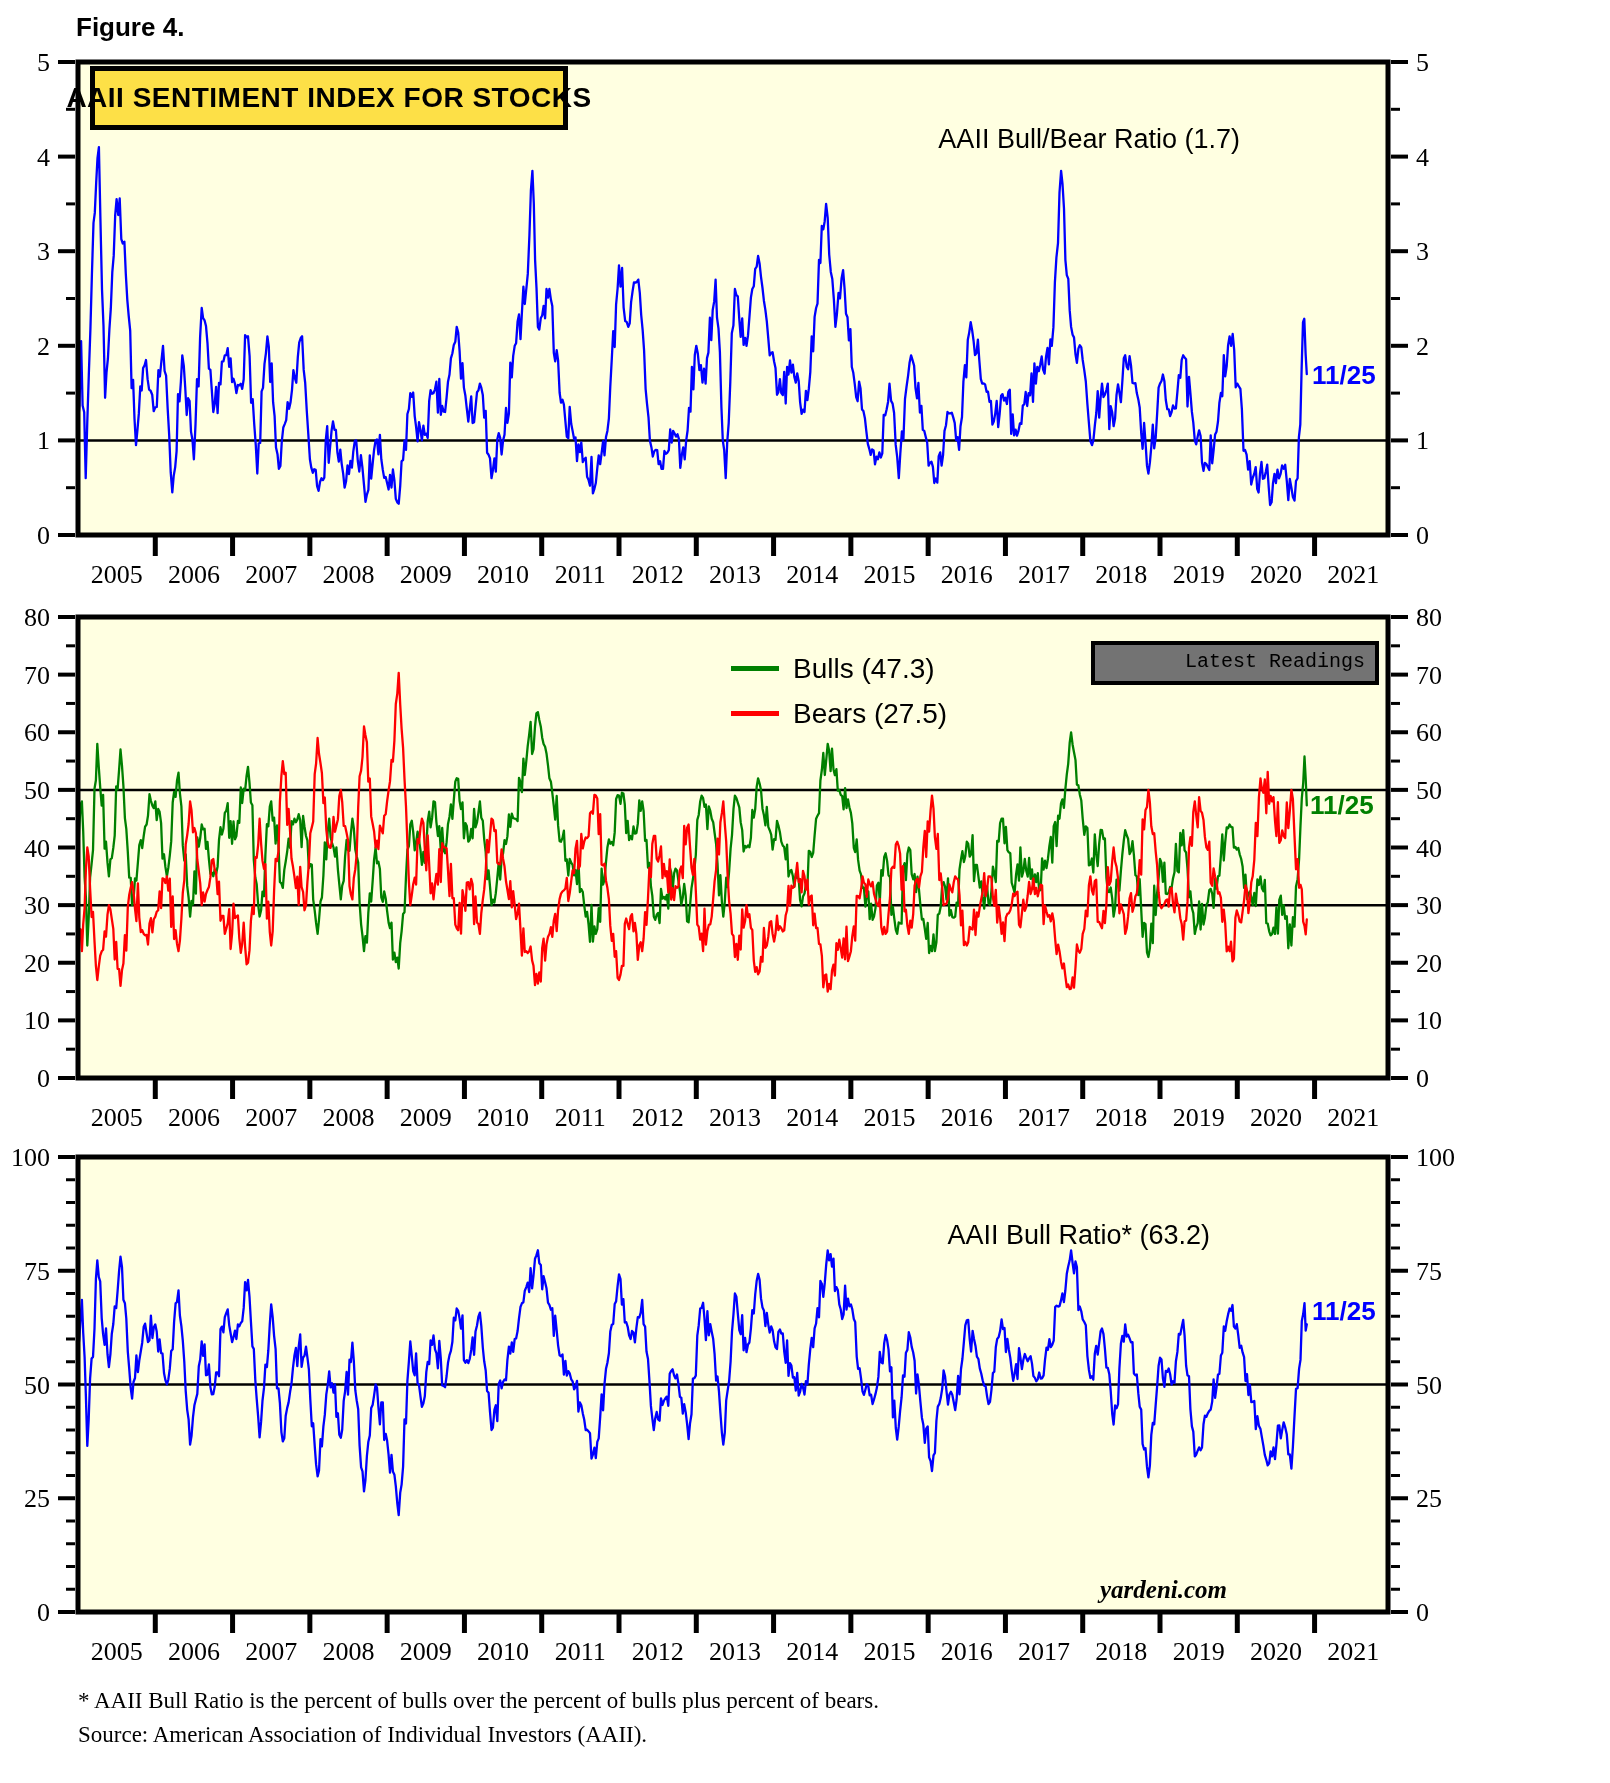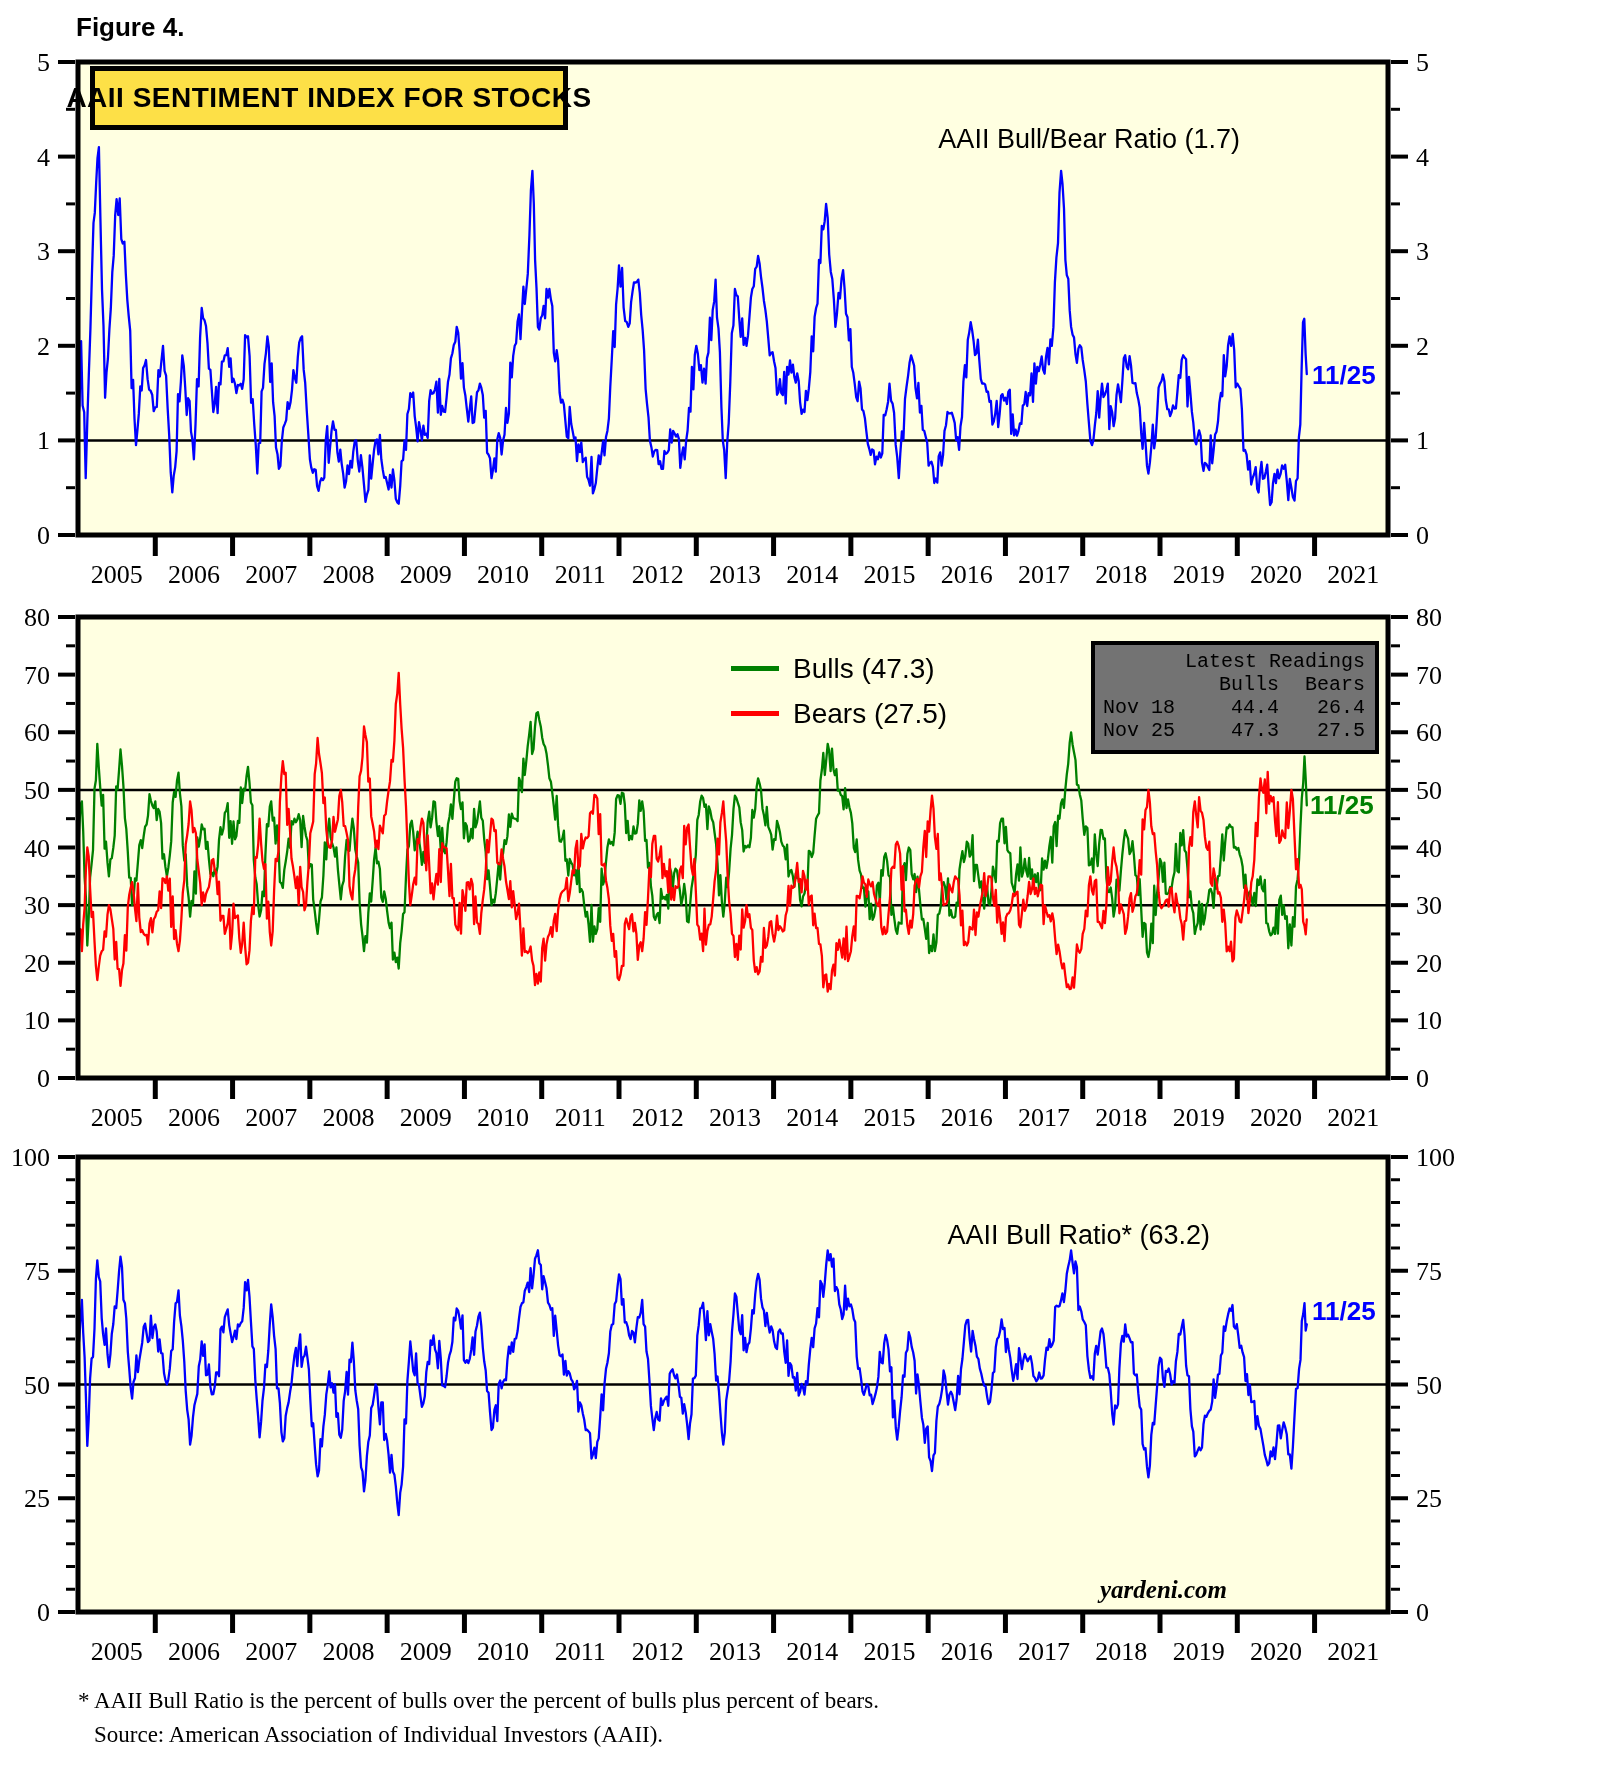"Bulls" div.r-grid { html: <div> <span></span> <span>Bulls</span> <span>Bears</span> <span>Nov 18</span> <span>44.4</span> <span>26.4</span> <span>Nov 25</span> <span>47.3</span> <span>27.5</span> </div> -> none }
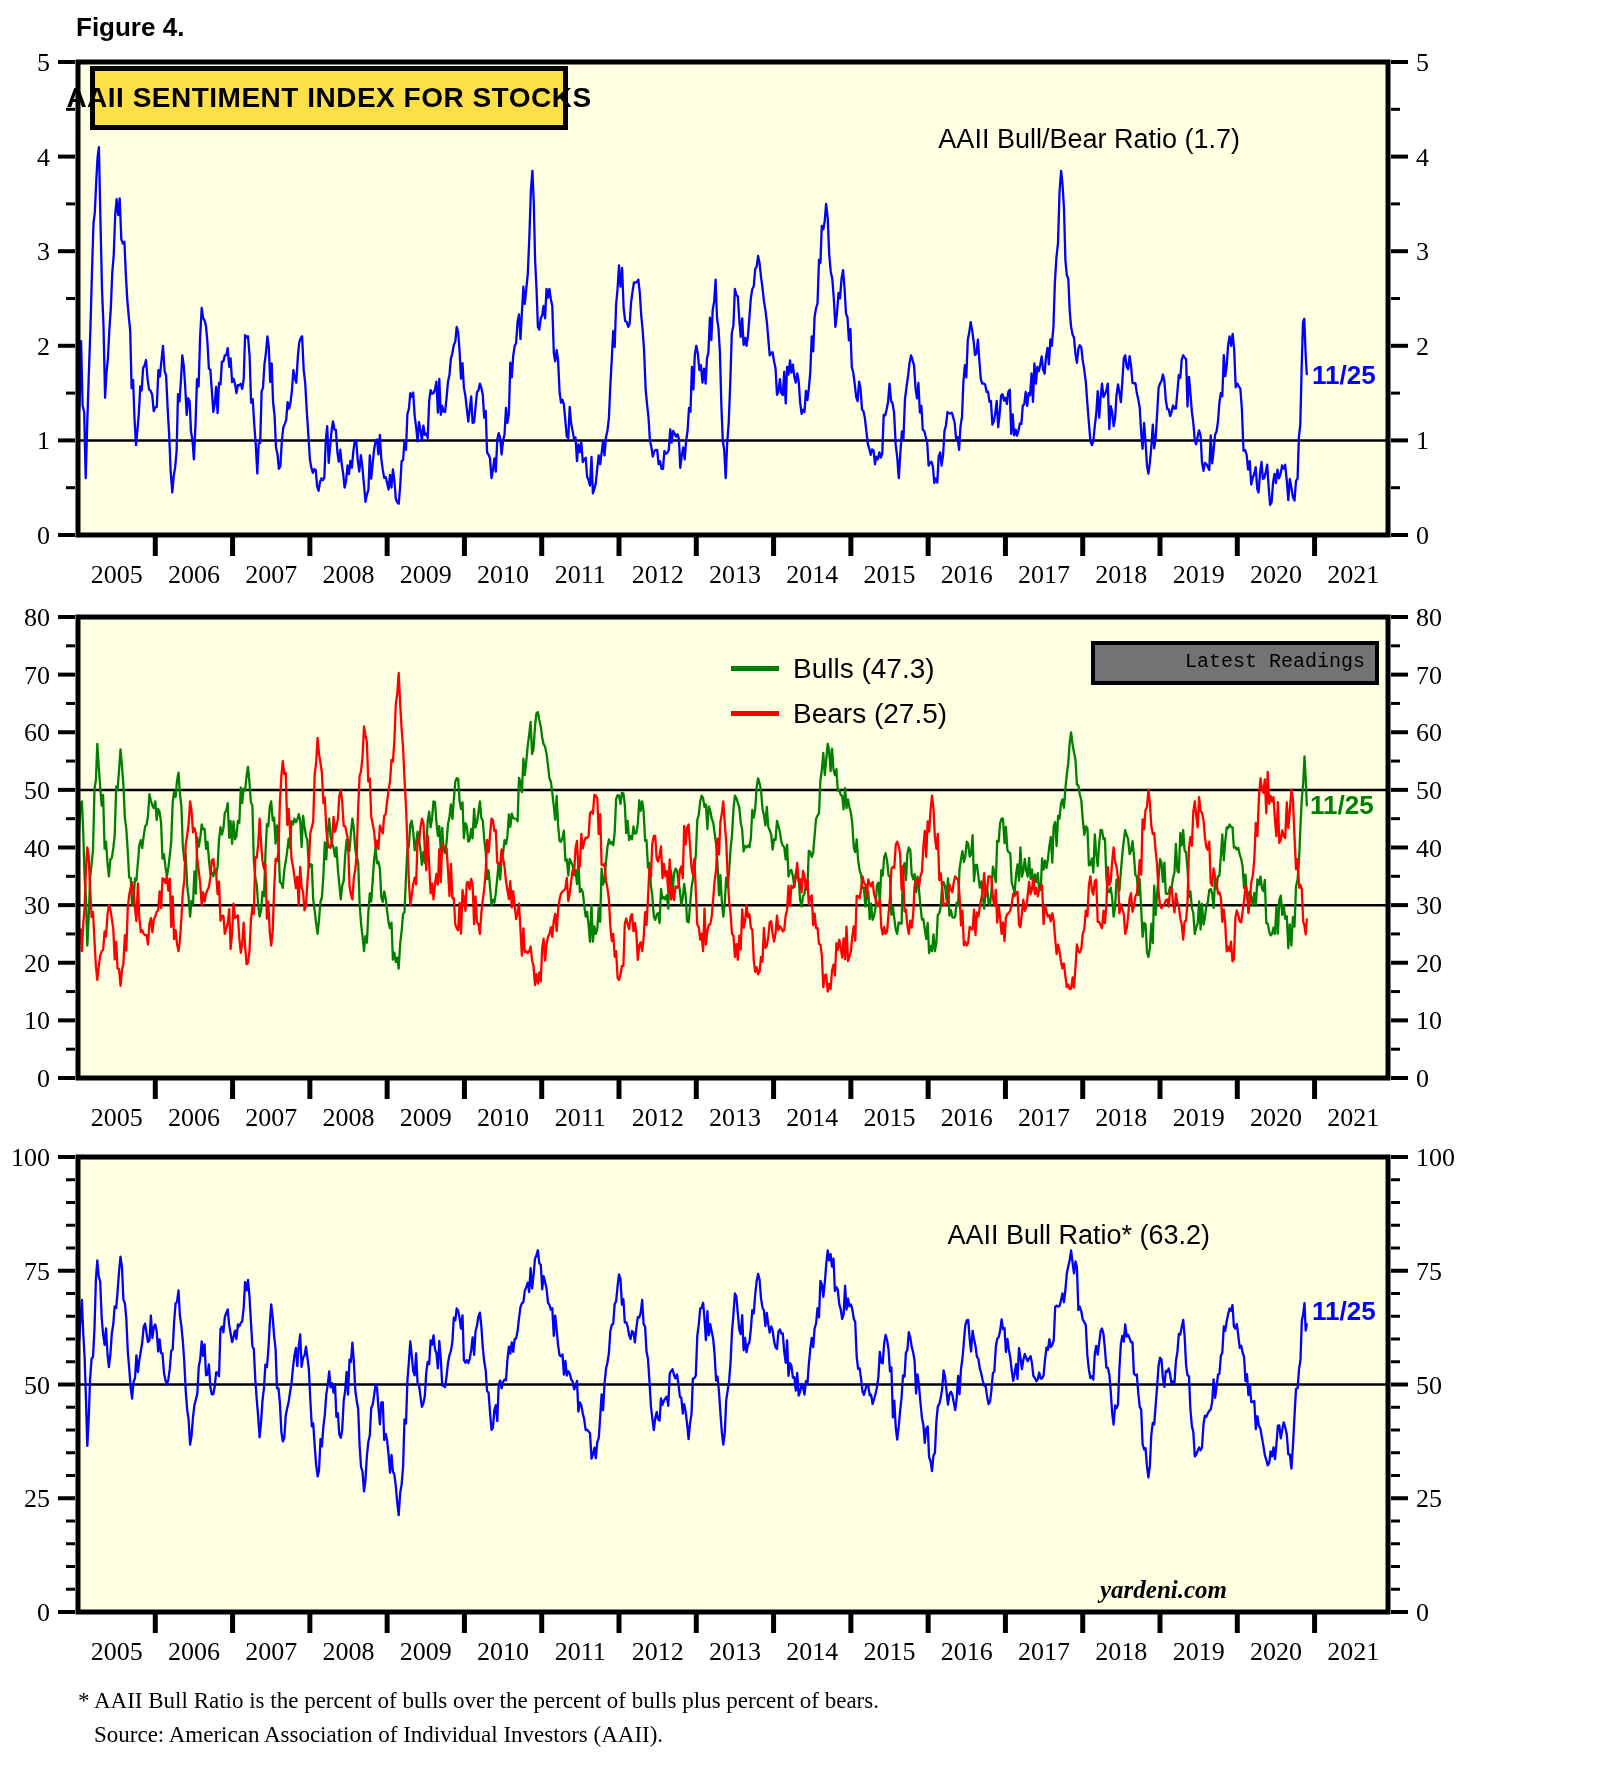"Source: American Association of" #fn2 { margin-left: 16px -> none }
